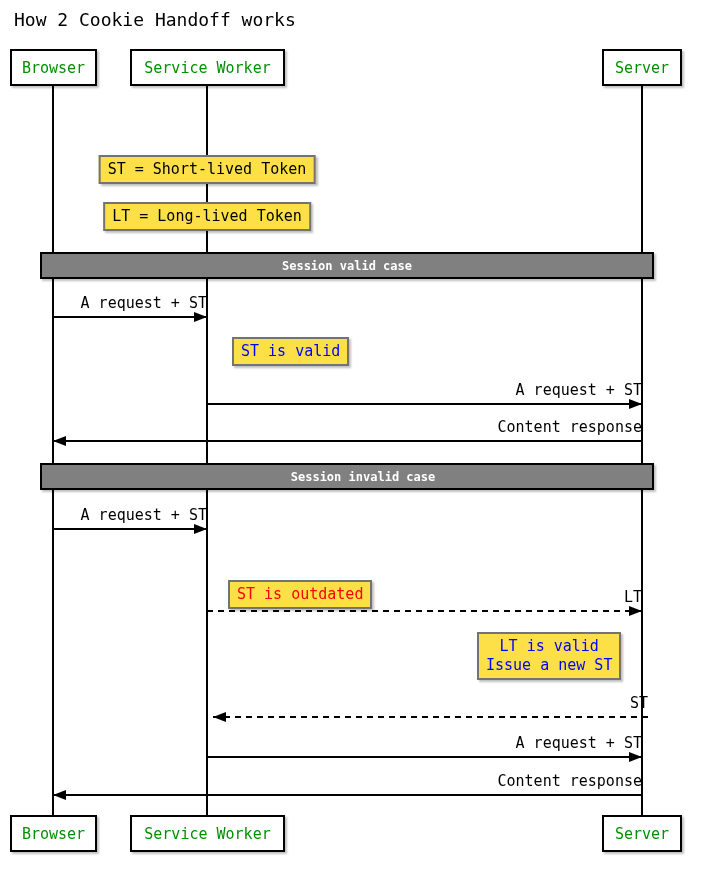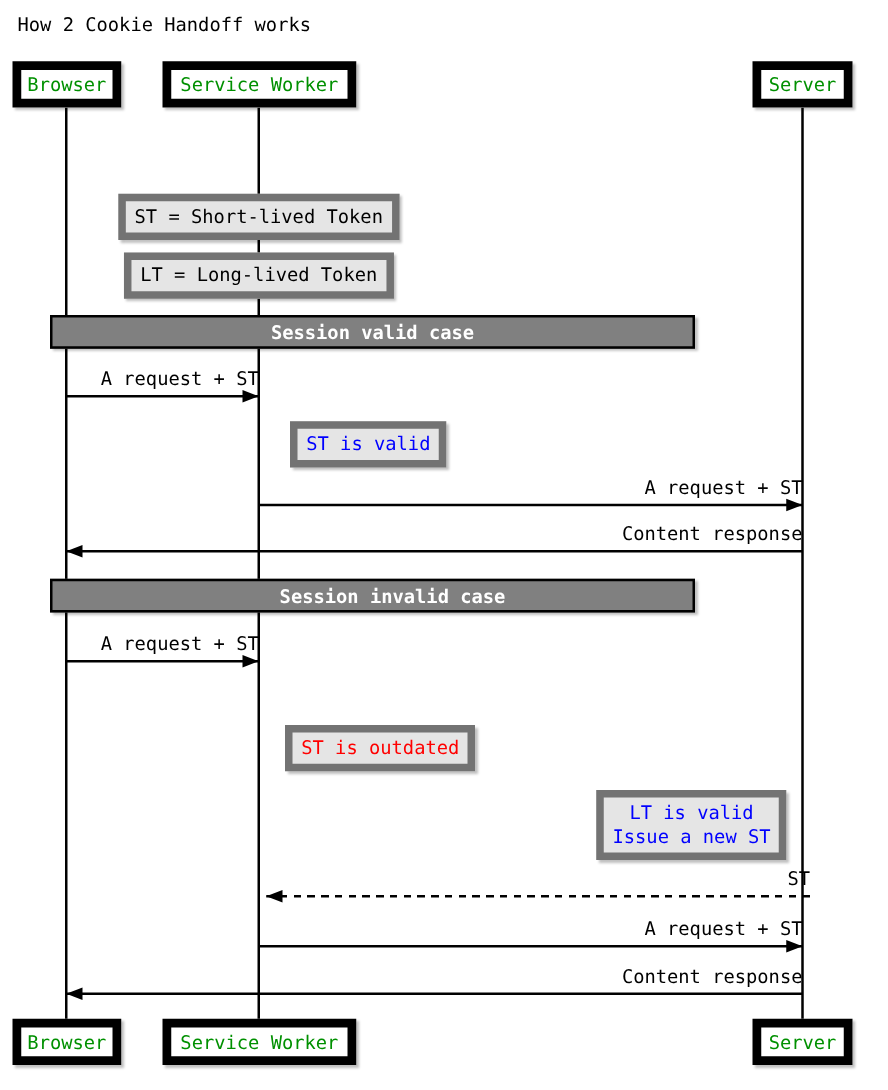"How 2 Cookie Handoff works" .title { font-size: 15px -> 18px }
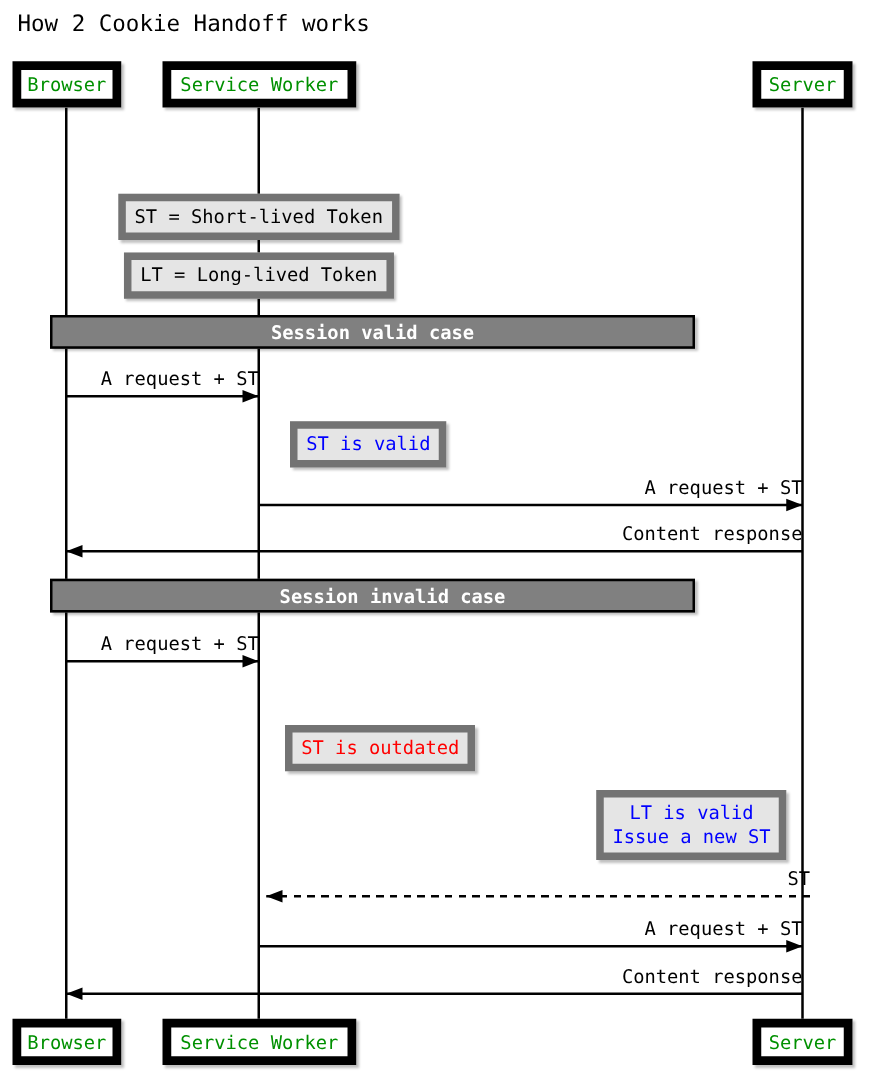"Browser" .pbox { border: 7px solid #c4b5fd -> 2px solid #c4b5fd }
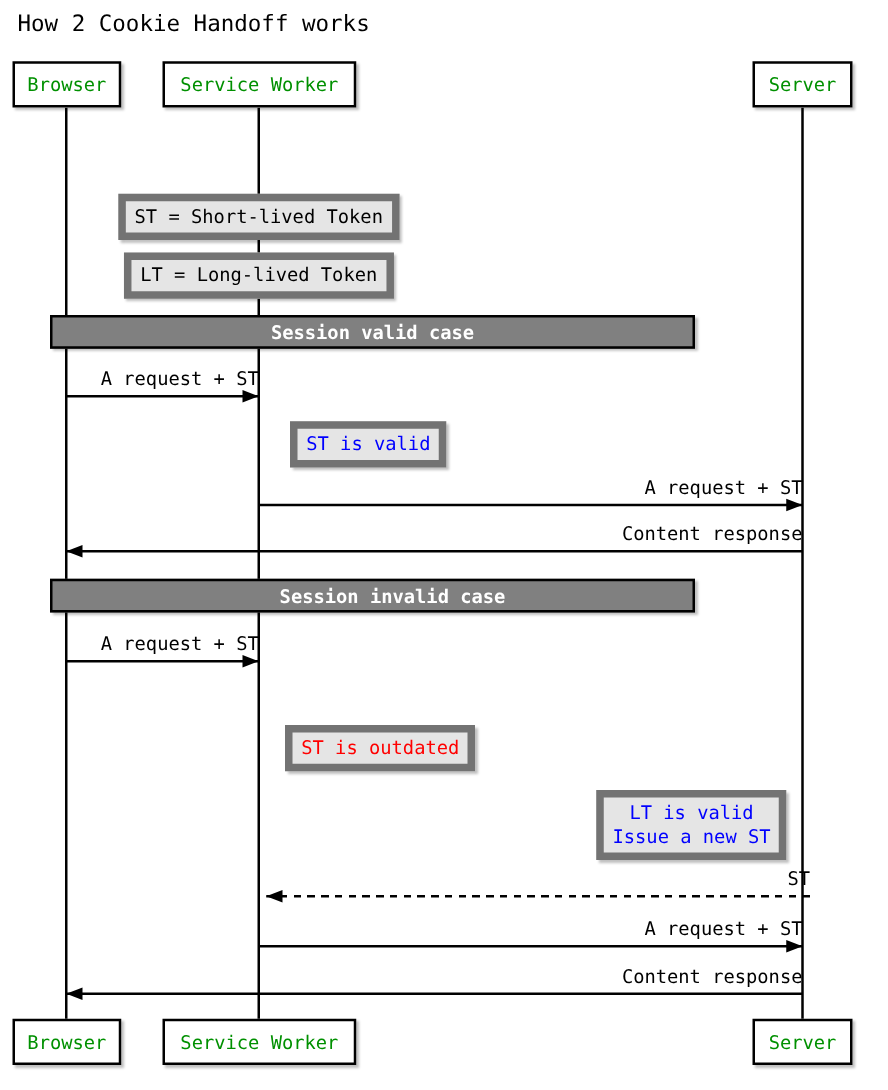"ST = Short-lived Token" .note { background: #e5e5e5 -> #fde047; border: 6px solid #737373 -> 2px solid #737373 }
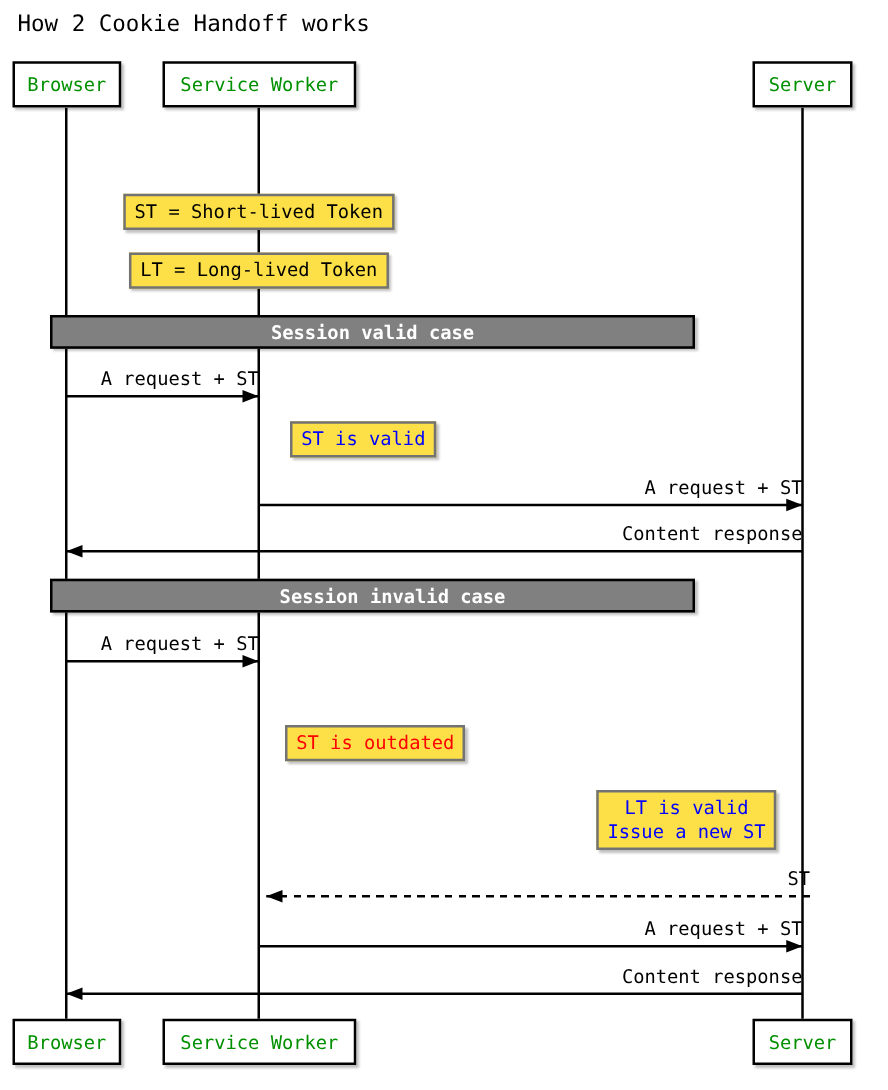"Session valid case" .divider { font-size: 15px -> 12px; width: 516px -> 614px }
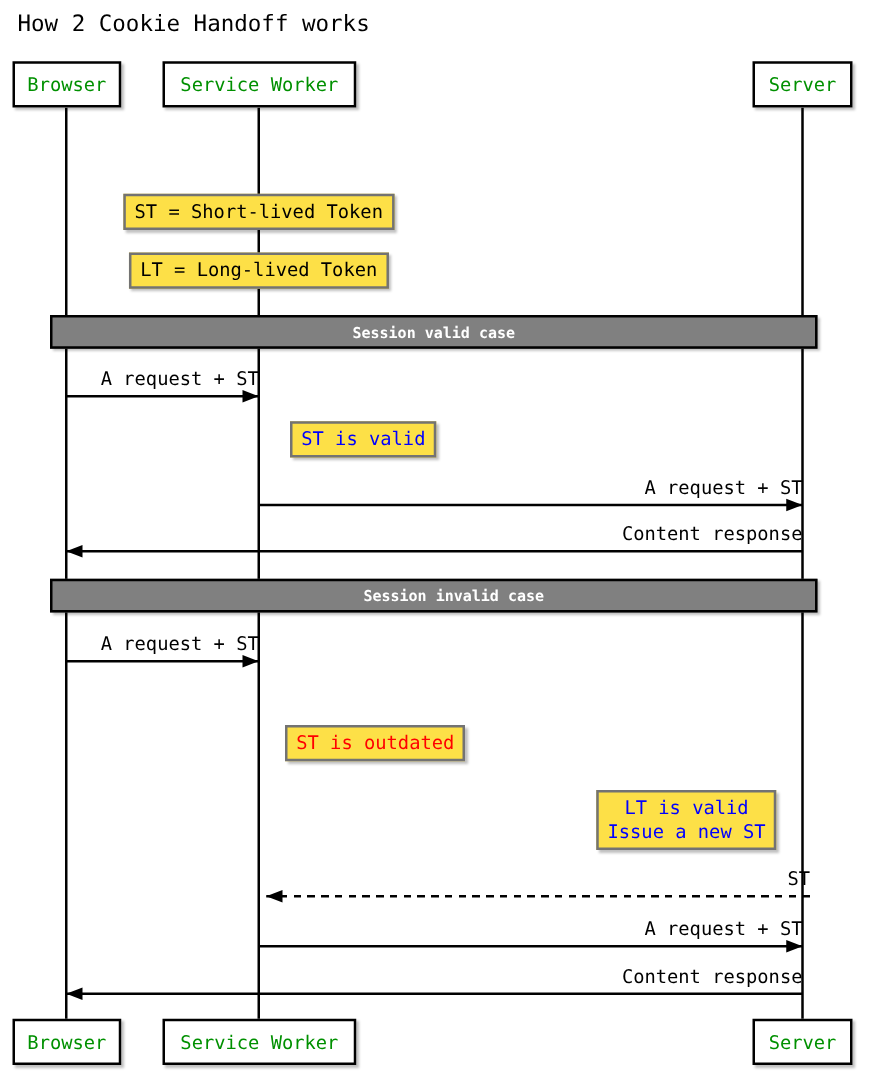"LT" div.msg { html: none -> <div> <div>LT</div> <div></div> <div></div> </div> }
